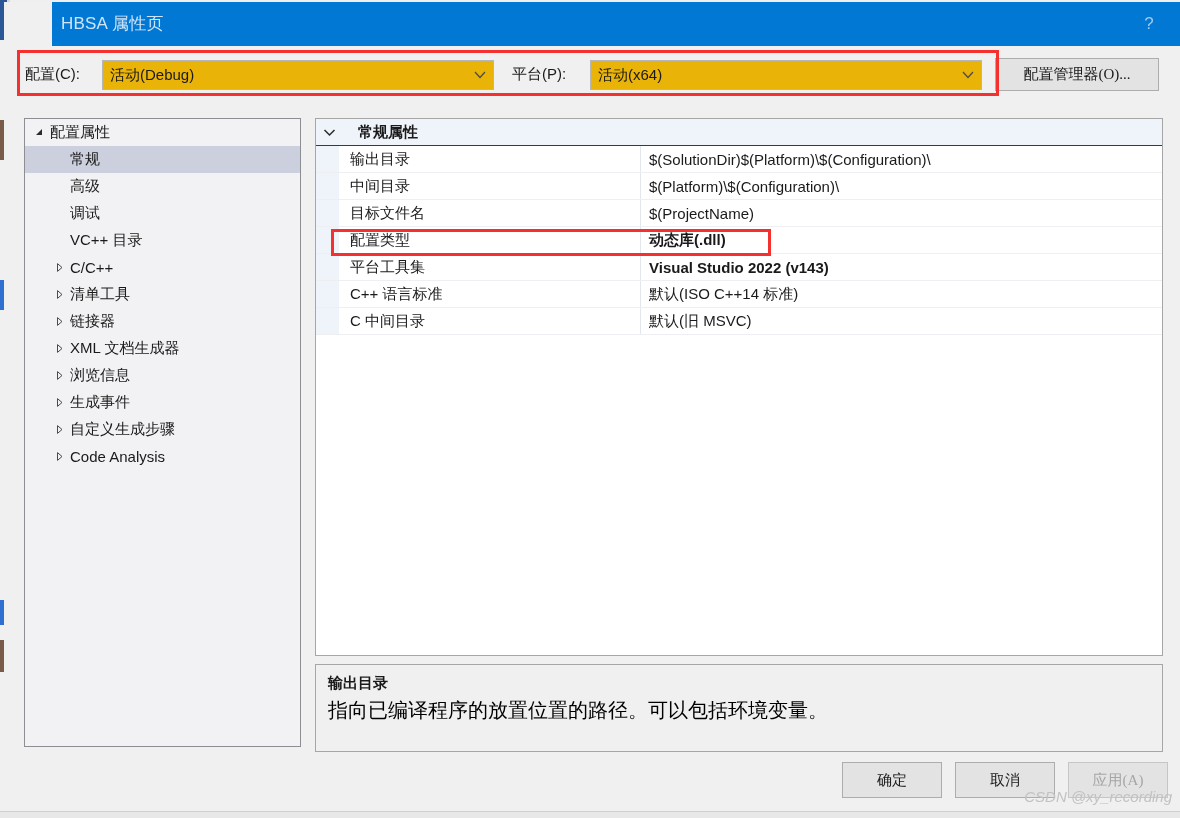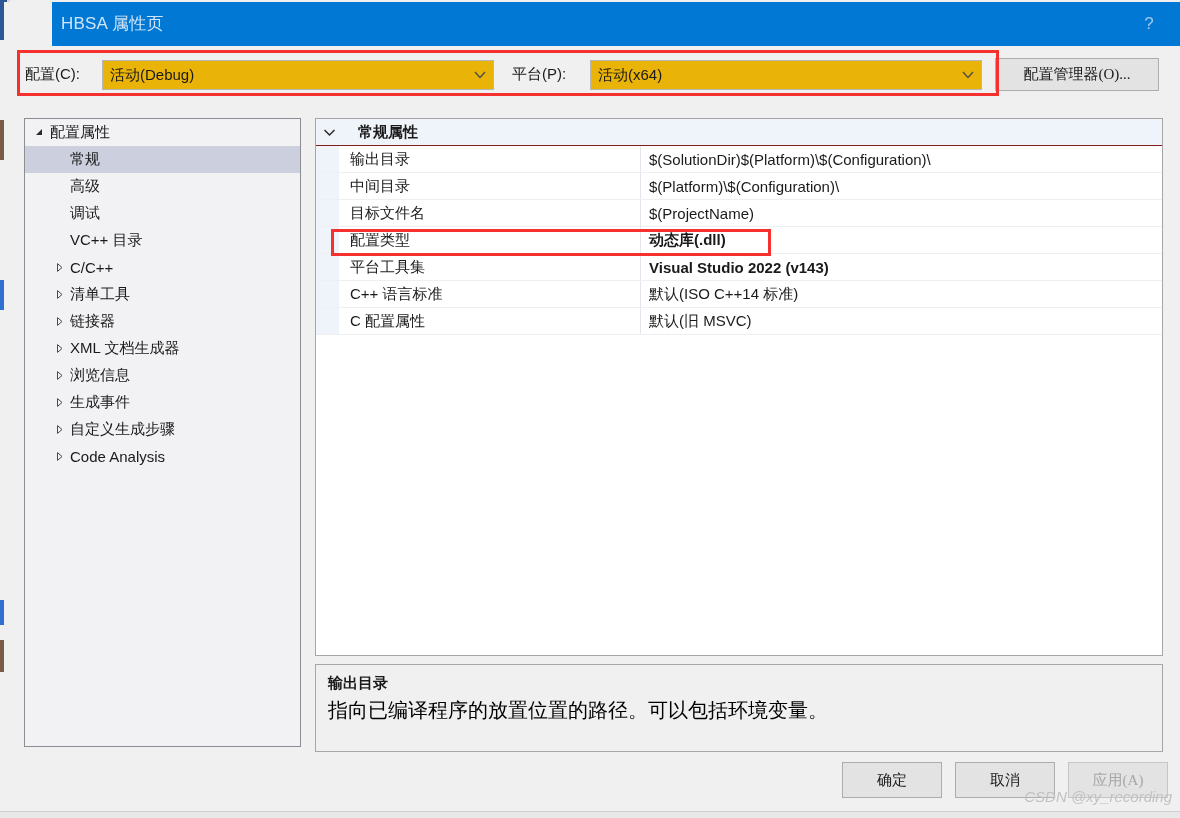"C 配置属性" div.grid-name { text: 配置属性 -> 中间目录 }
